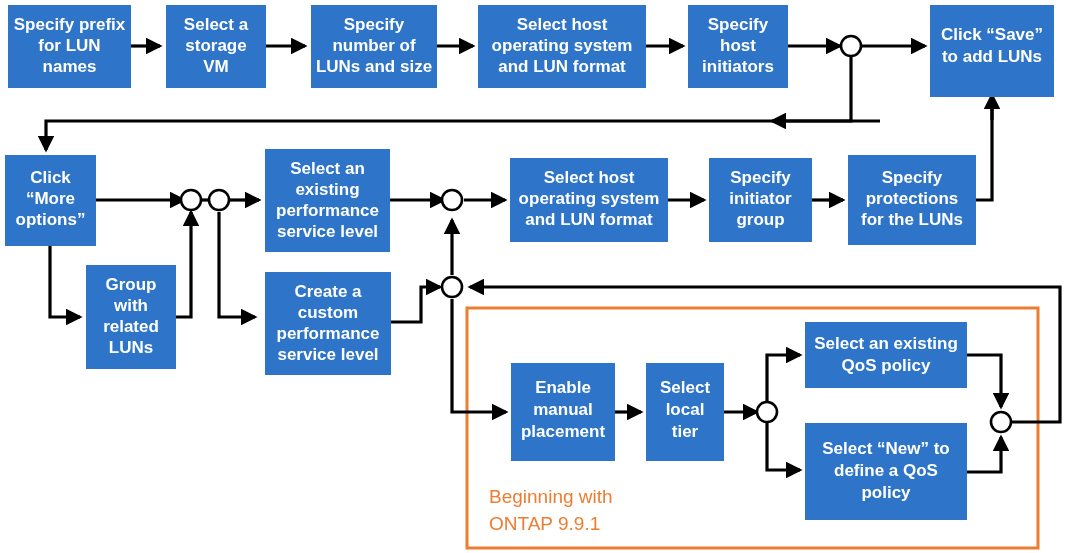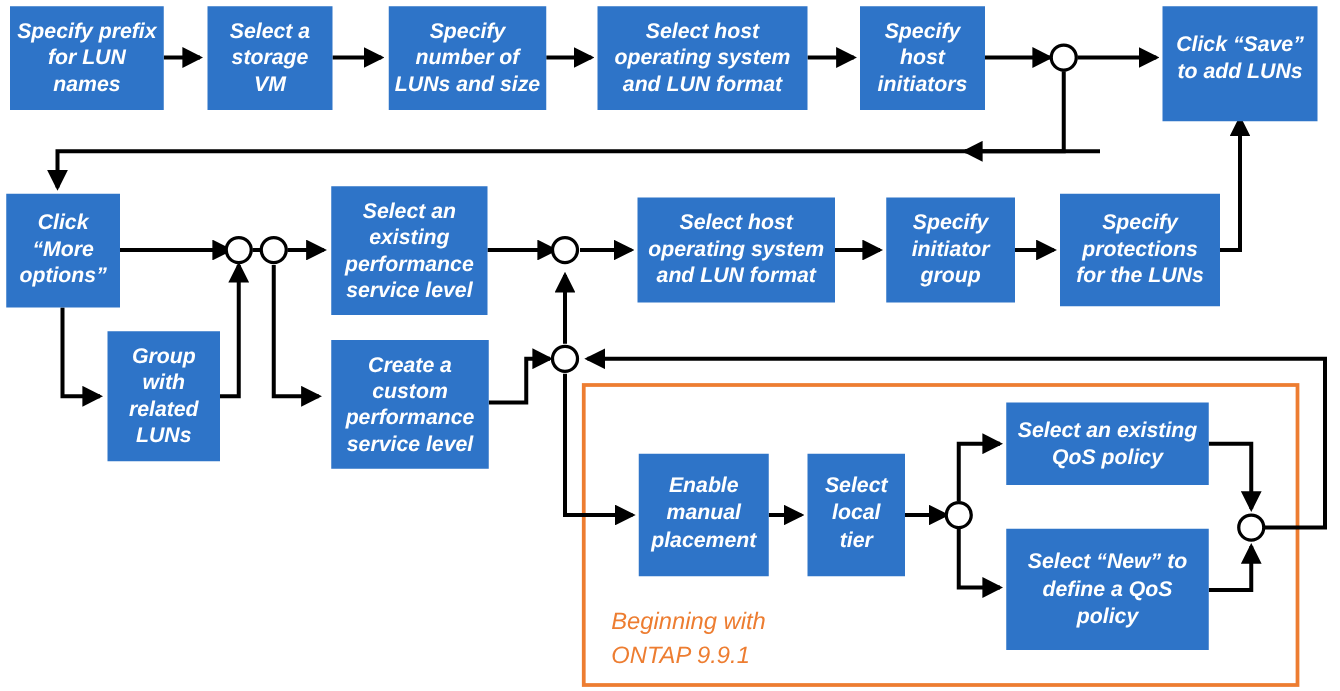"Specify prefix" #diagram-root { font-style: italic -> none }
